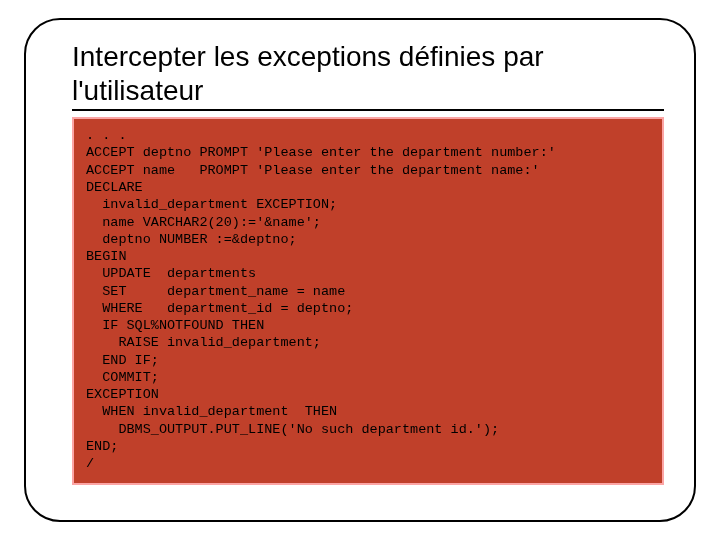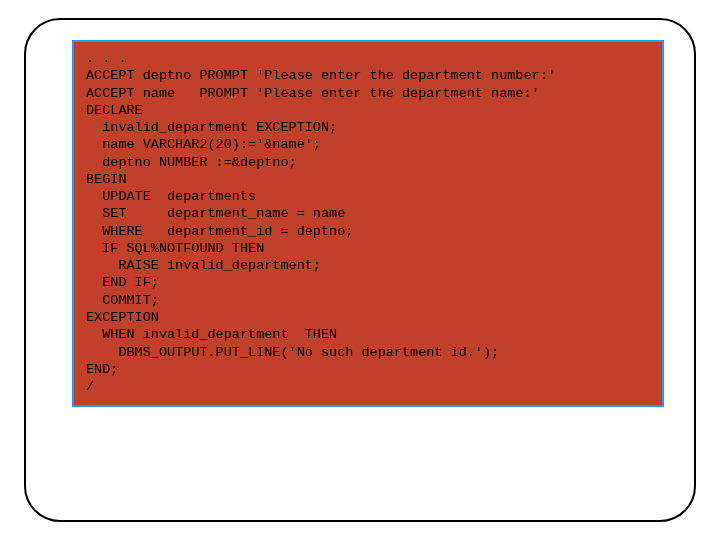"Intercepter les exceptions définies par" h1.slide-title { html: none -> <h1>Intercepter les exceptions définies par l'utilisateur</h1> }
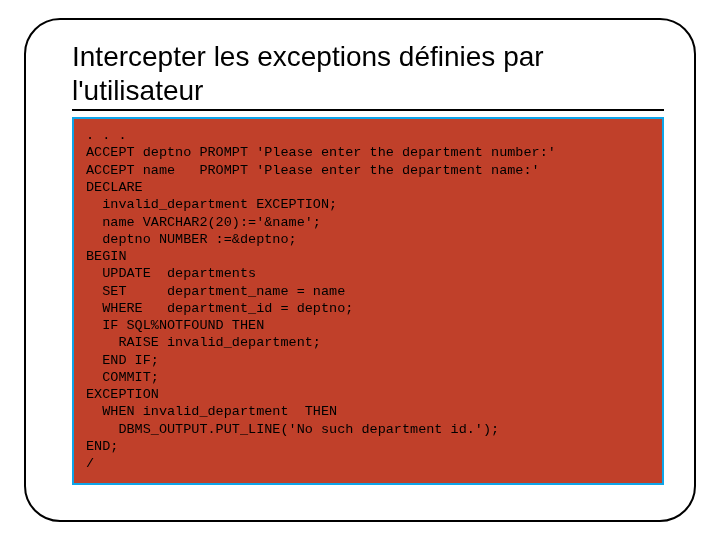". . . ACCEPT deptno" .code-box { border: 2px solid #0ea5e9 -> 2px solid #fca5a5 }
